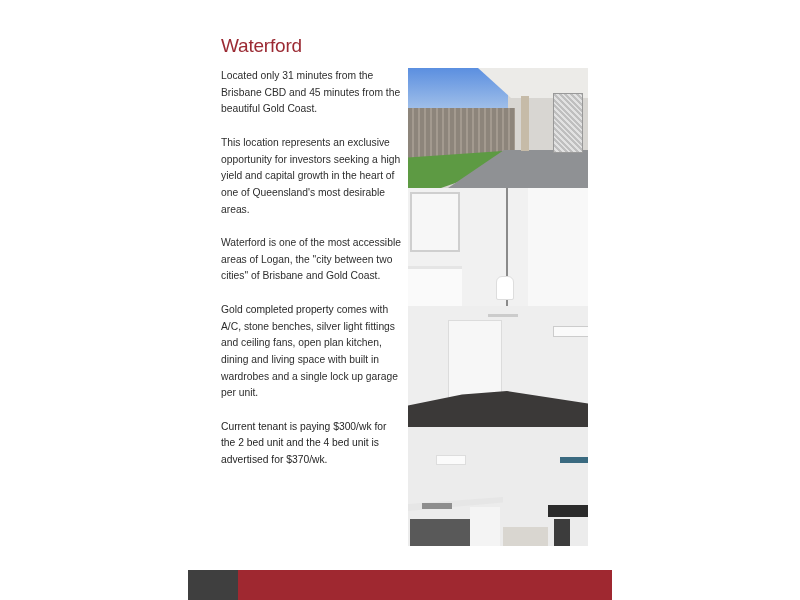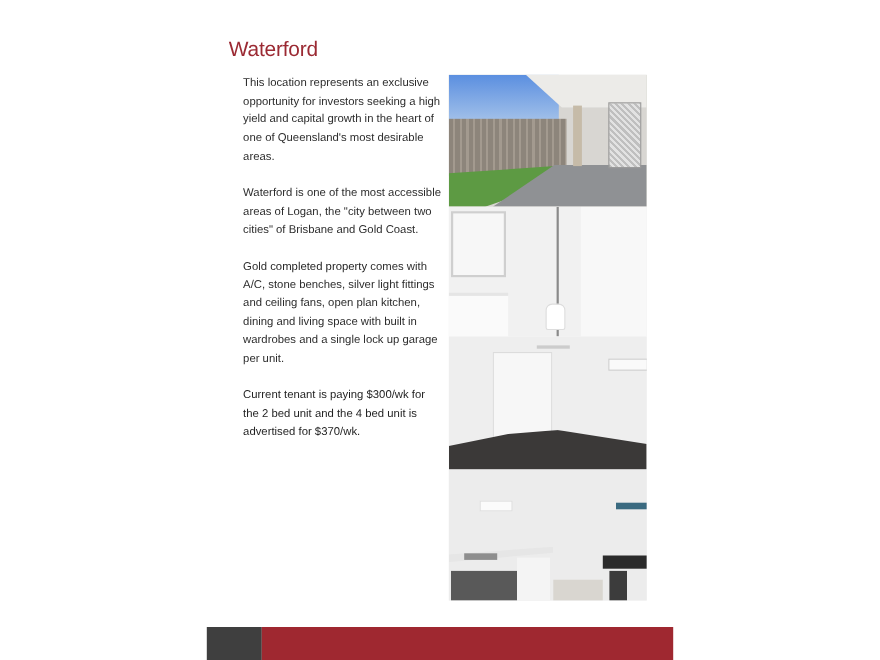"Waterford" .title { left: 208px -> 221px }
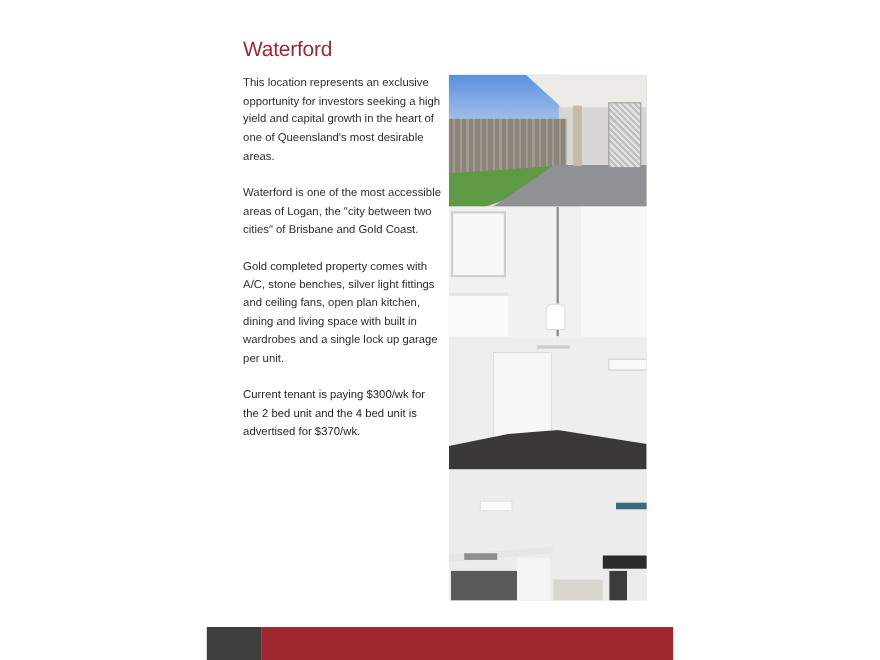"Located only 31 minutes from" p { html: none -> <p>Located only 31 minutes from the Brisbane CBD and 45 minutes from the beautiful Gold Coast.</p> }
